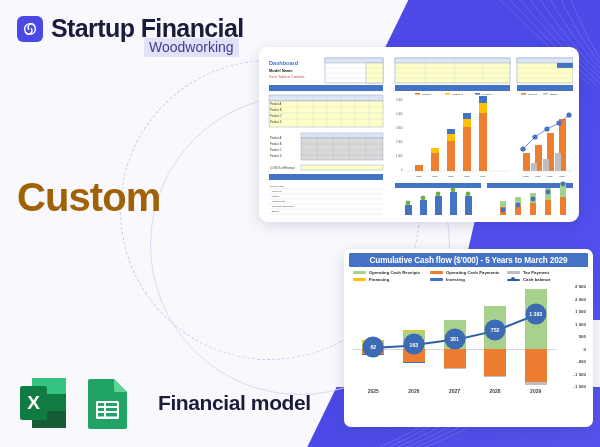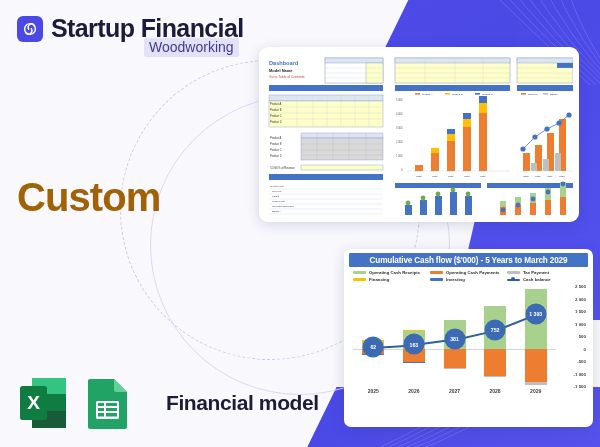"Financial model" .foot-label { margin-left: 20px -> 12px }
